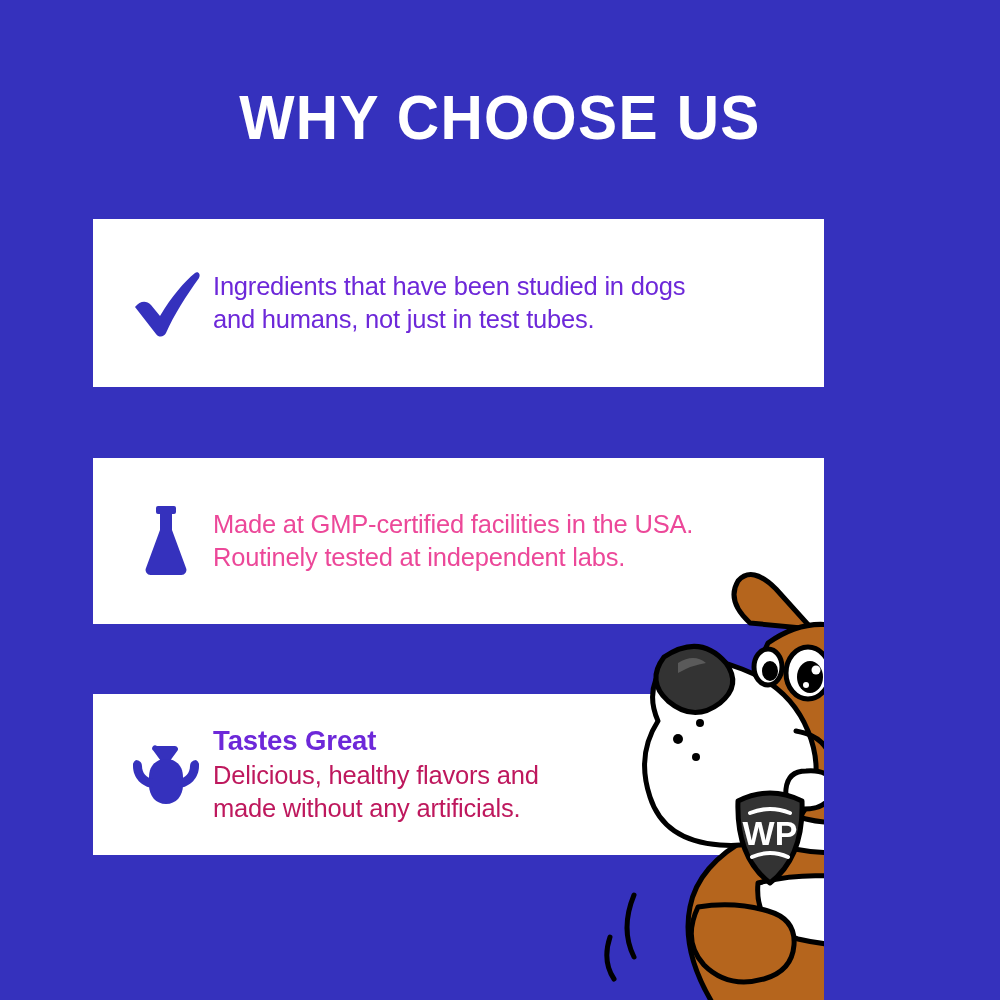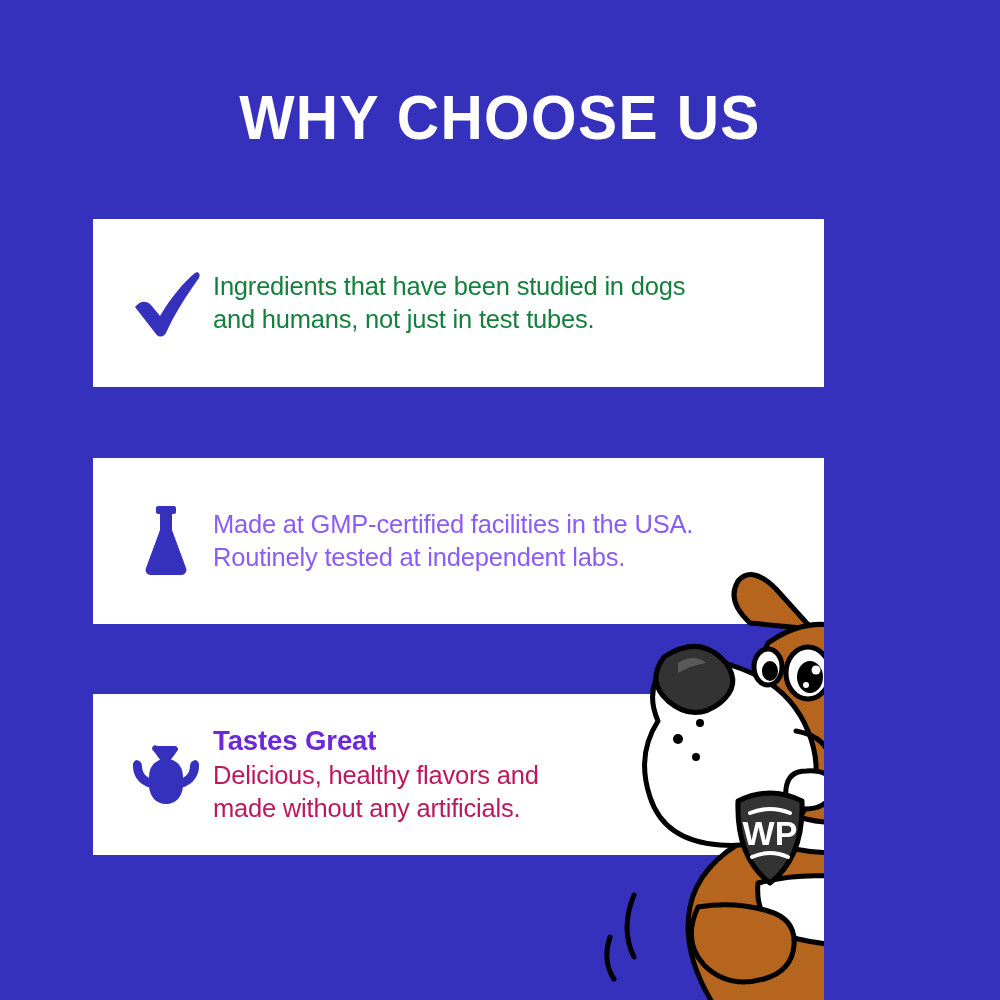"Ingredients that have been studied" div.card-desc { color: #15803d -> #6d28d9 }
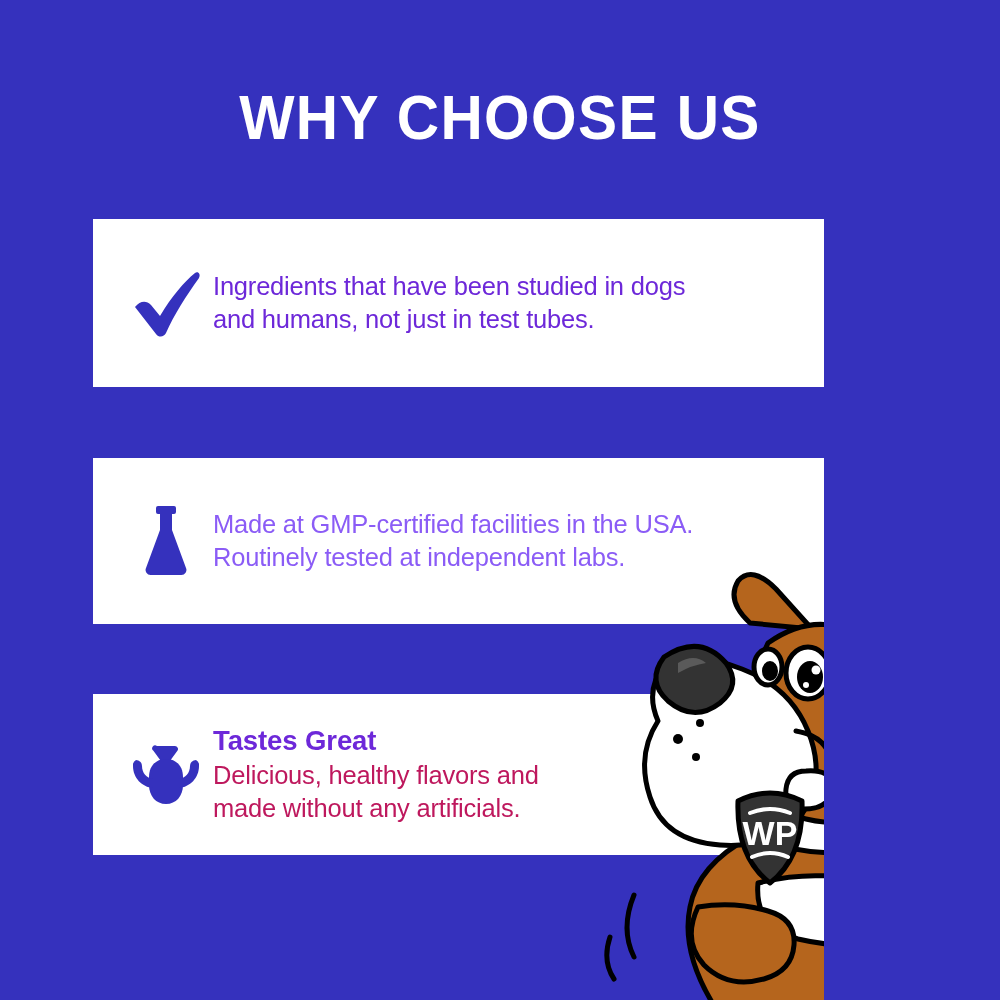"Made at GMP-certified facilities in" div.card-desc { color: #8b5cf6 -> #ec4899 }
